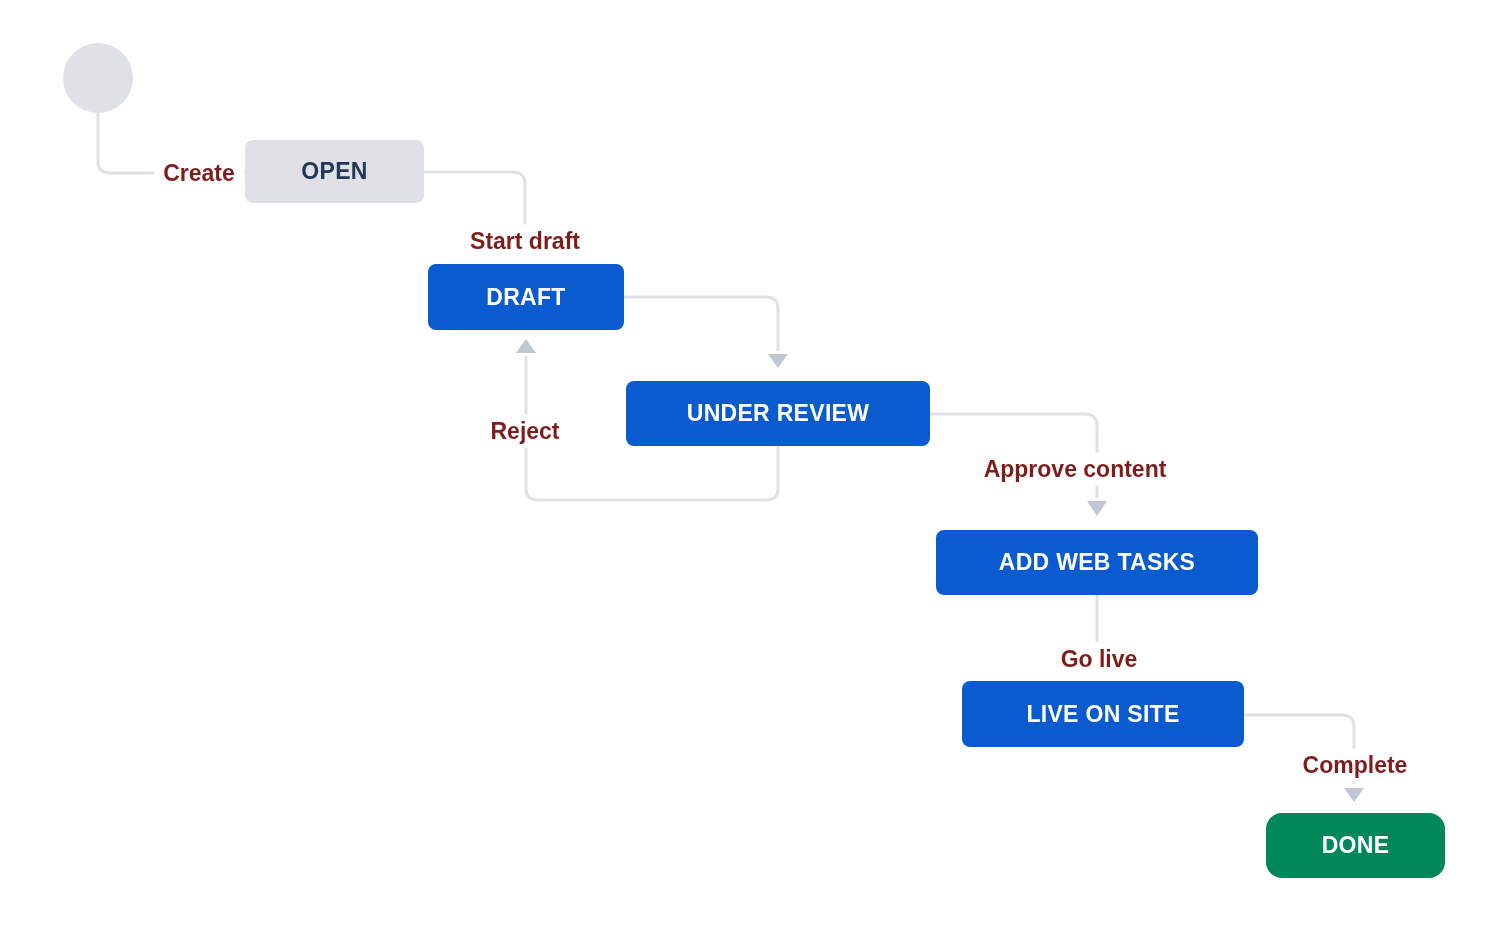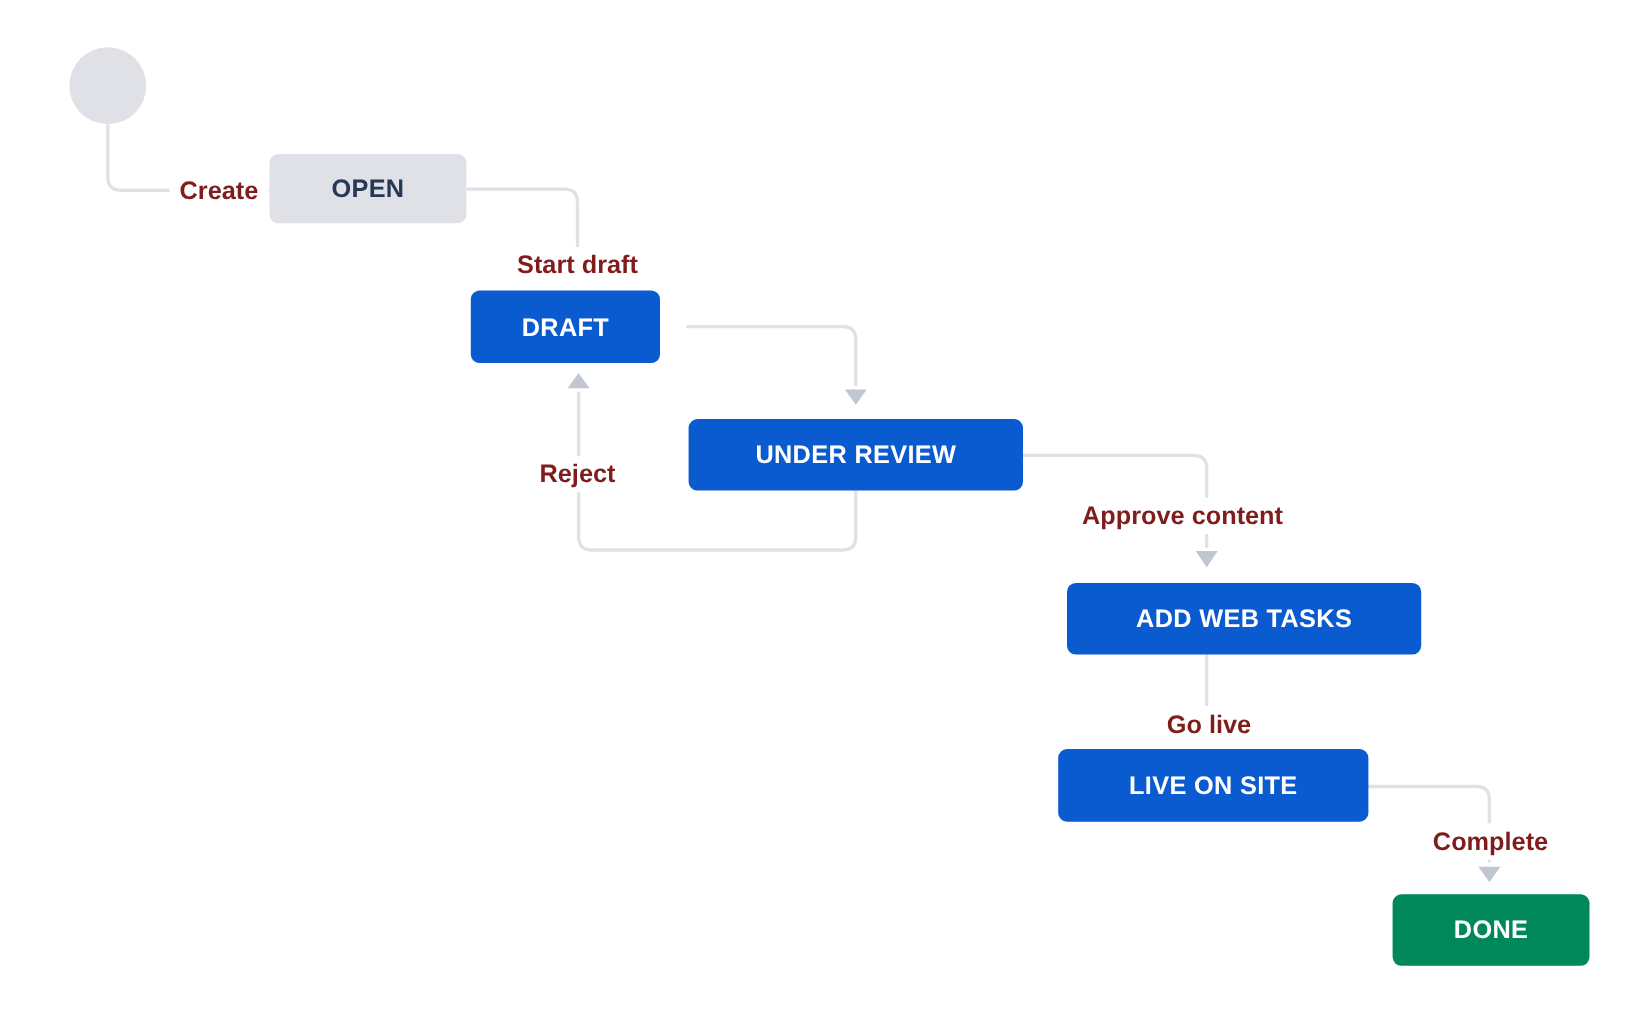"DRAFT" .node-draft { width: 172px -> 196px }
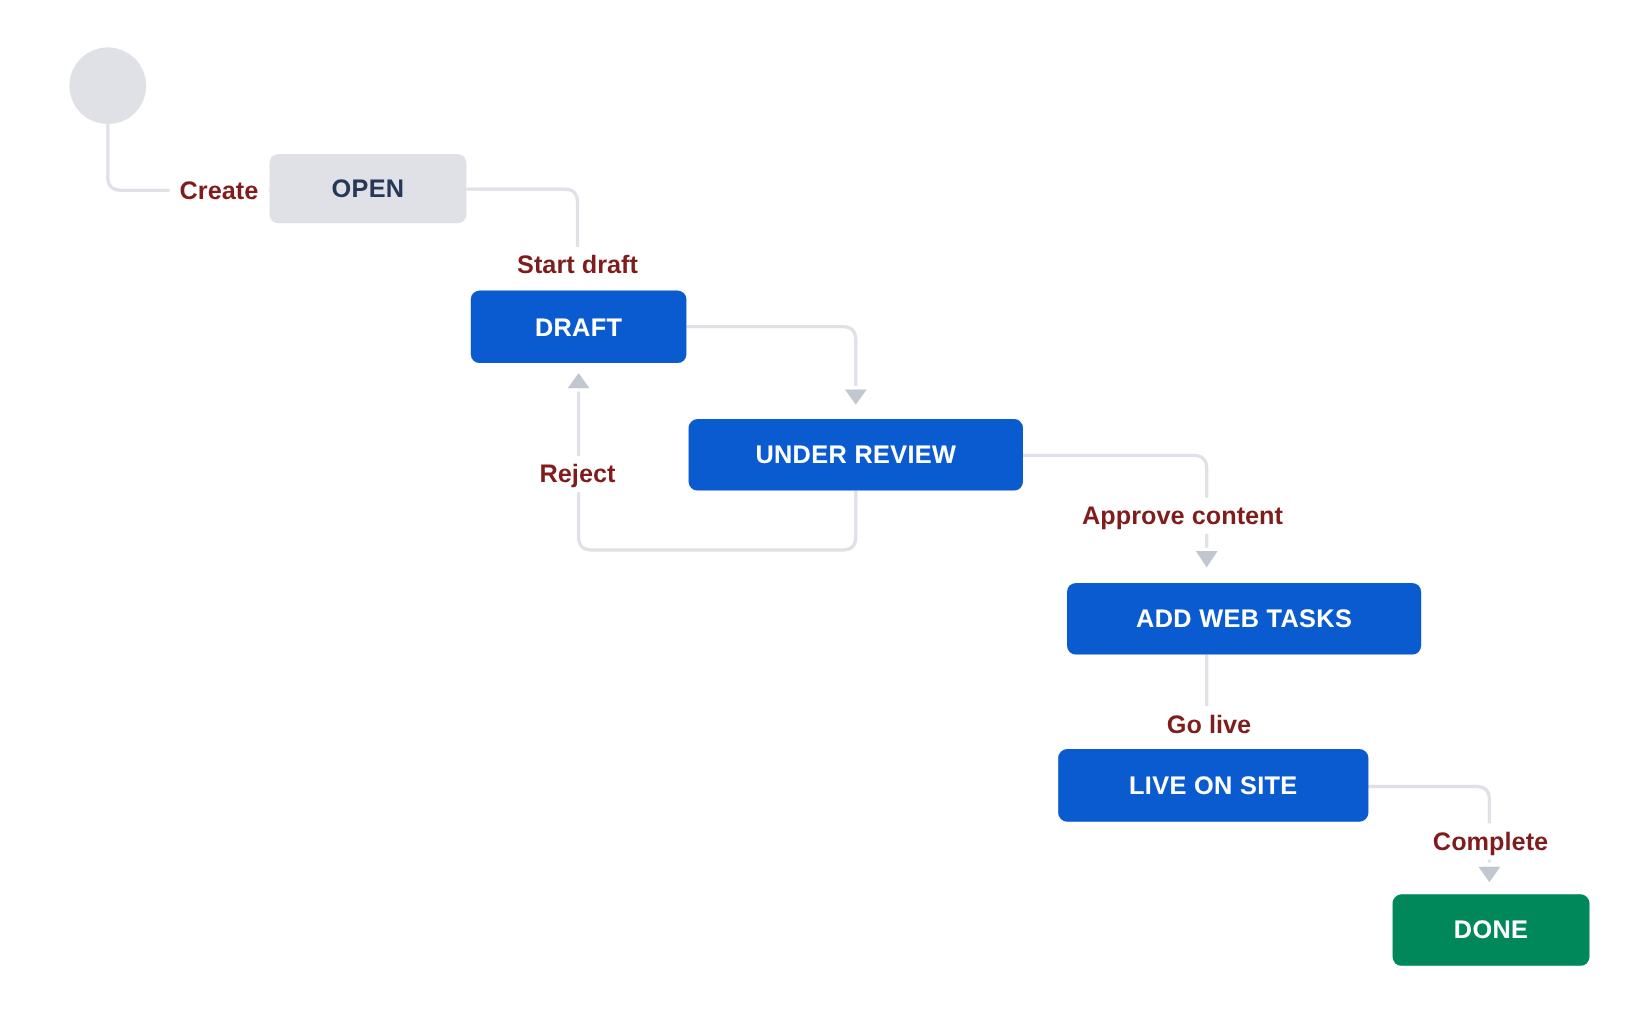"ADD WEB TASKS" .node-add-web-tasks { margin-left: 34px -> none }
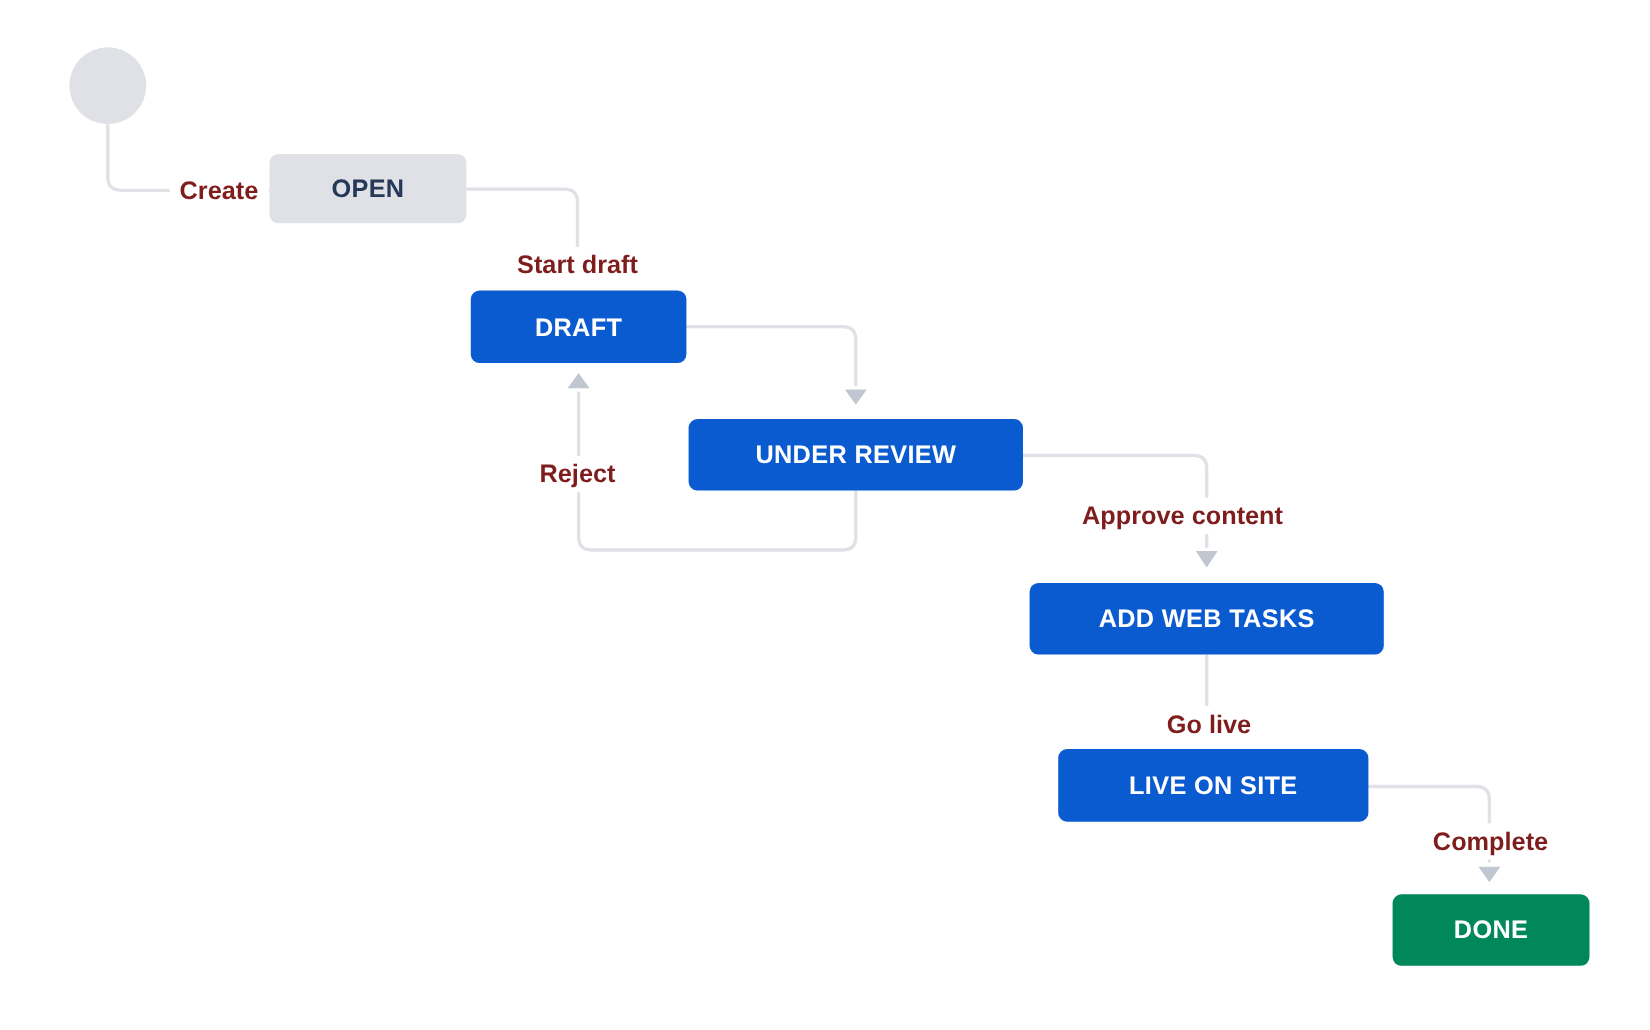"DONE" .node.green { border-radius: none -> 16px }
